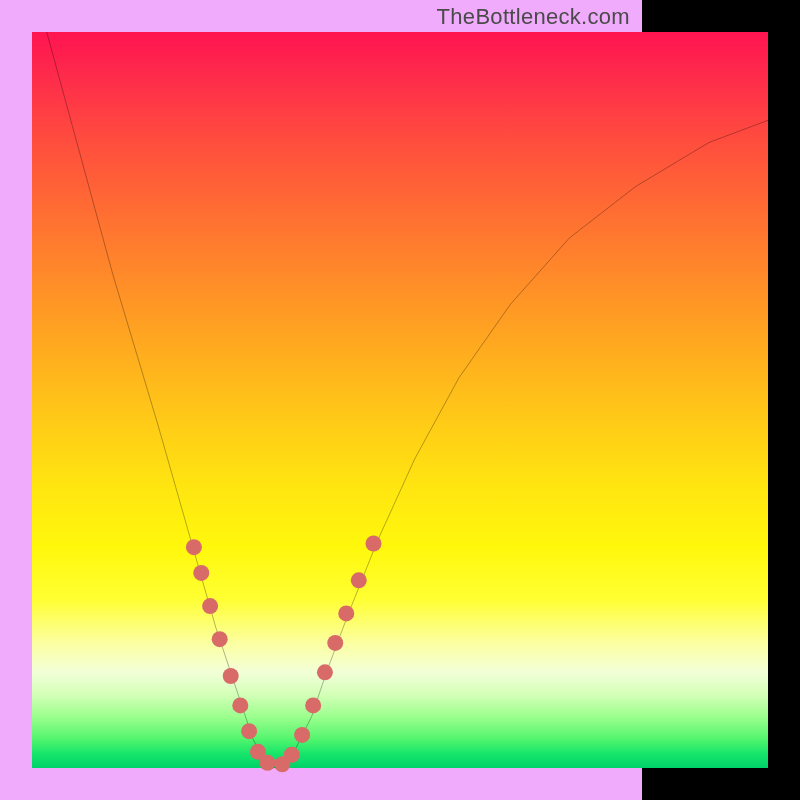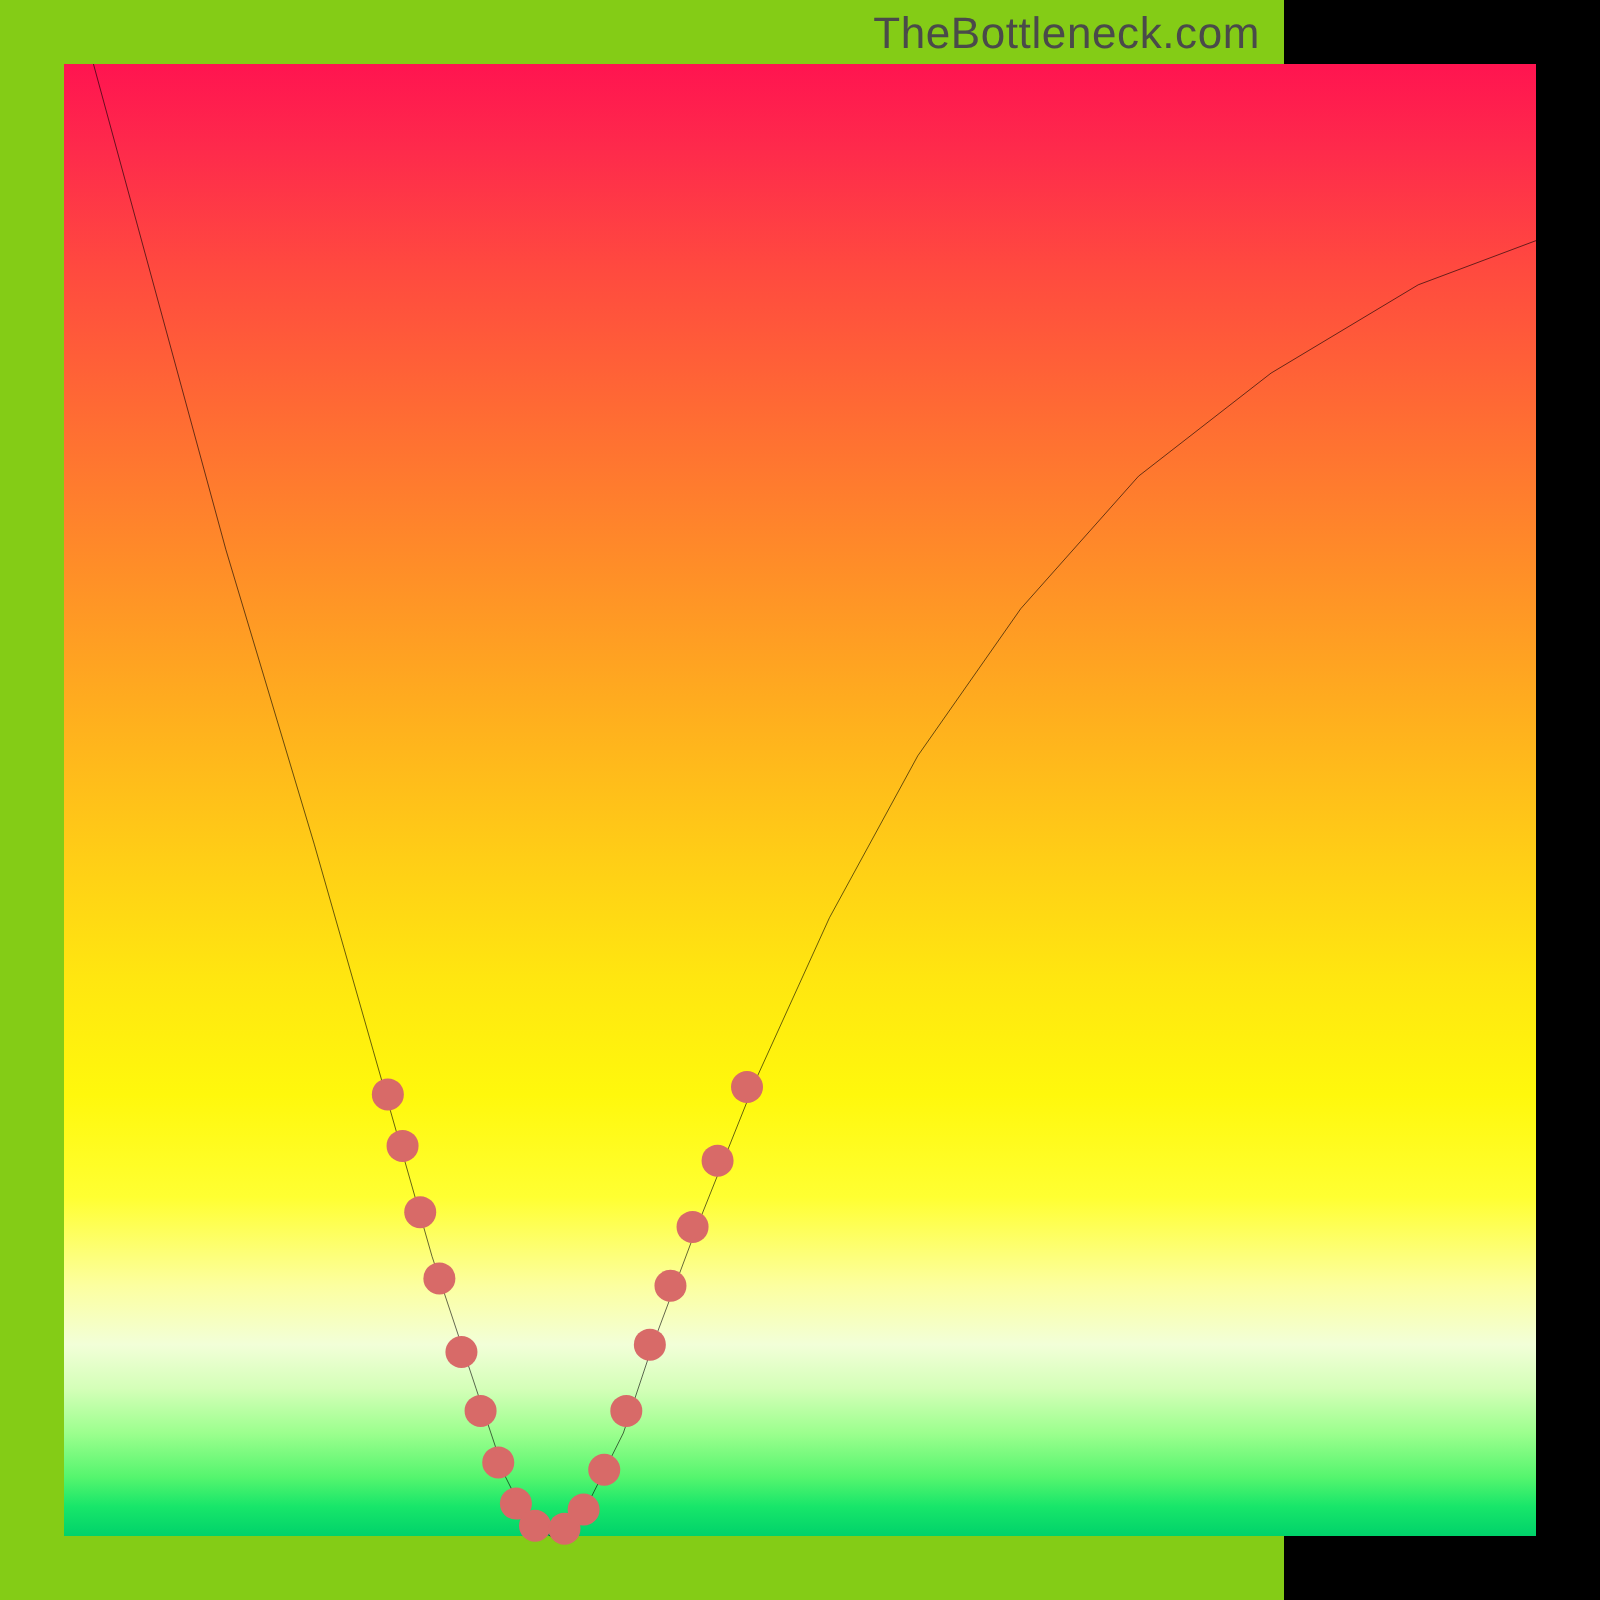"TheBottleneck.com" .frame { background: #84cc16 -> #f0abfc }
